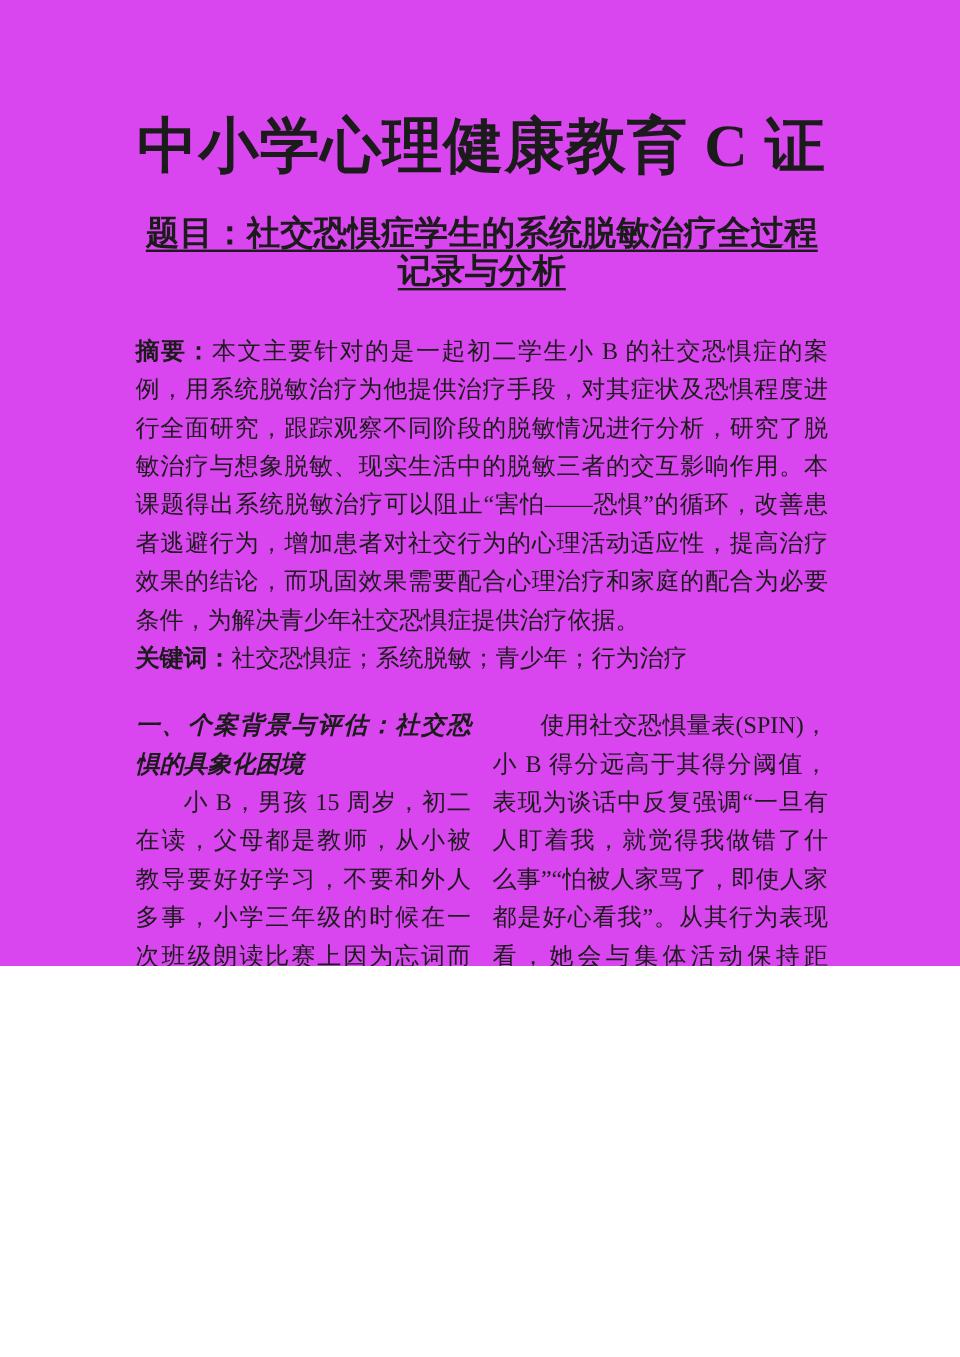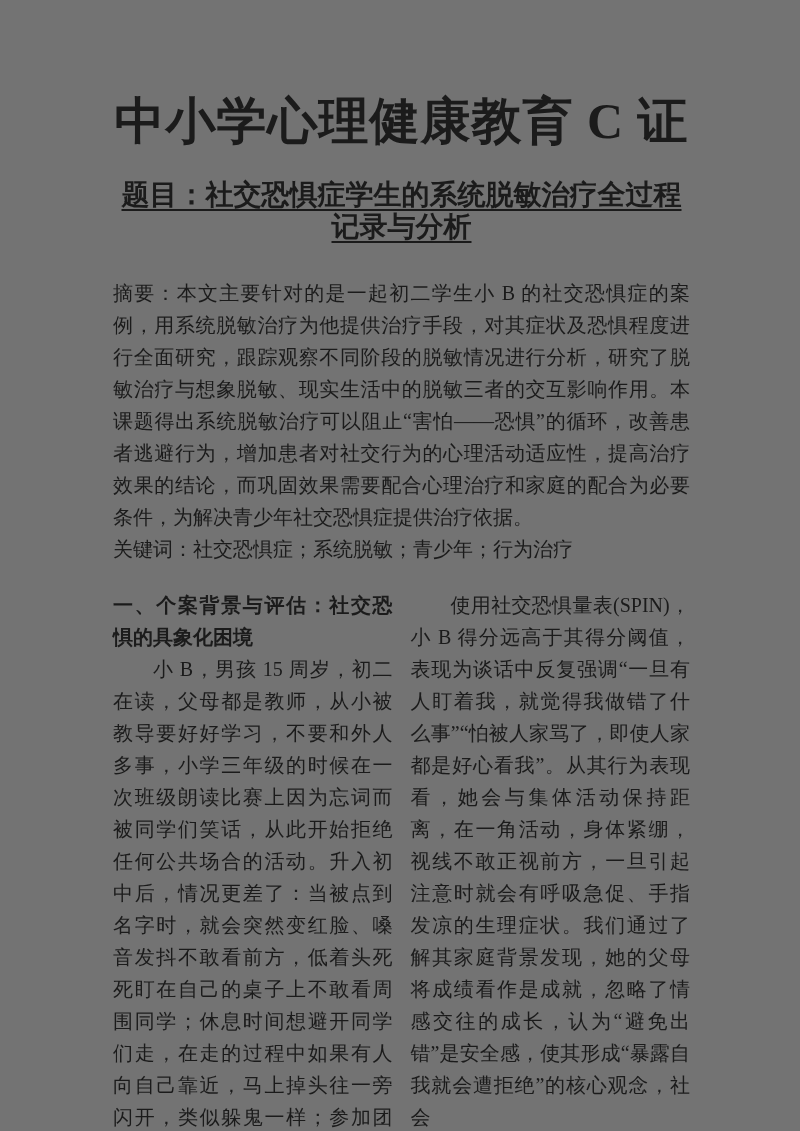"中小学心理健康教育 C 证" .page { background: #737373 -> #d946ef; height: 1131px -> 805px }
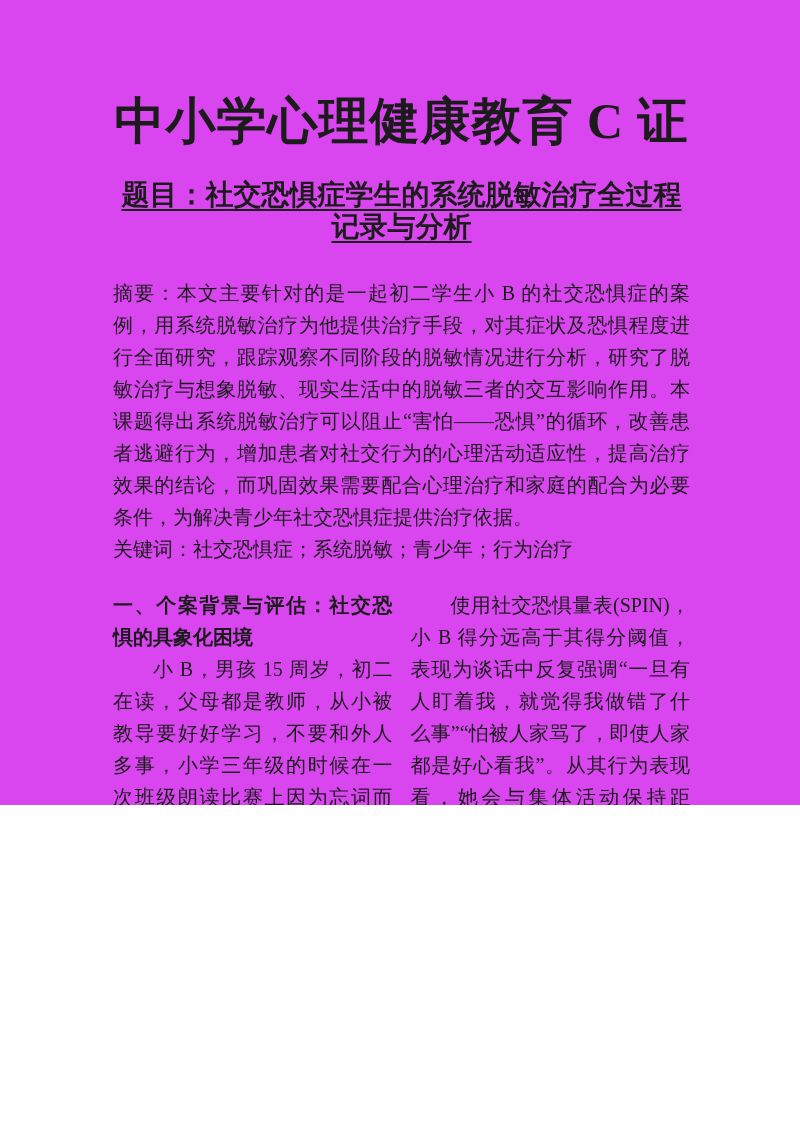"摘要：" .bold-label { font-weight: normal -> bold }
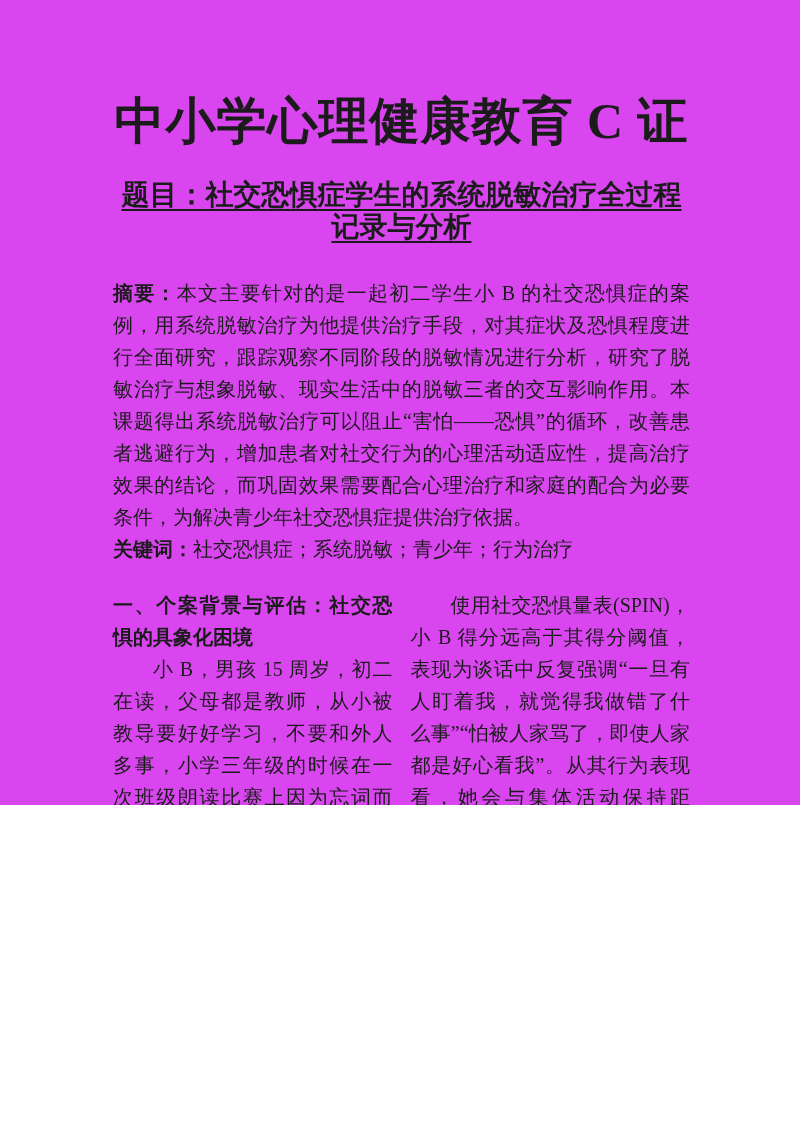"一、个案背景与评估：社交恐惧的具象化困境" .section-heading { font-style: none -> italic }
